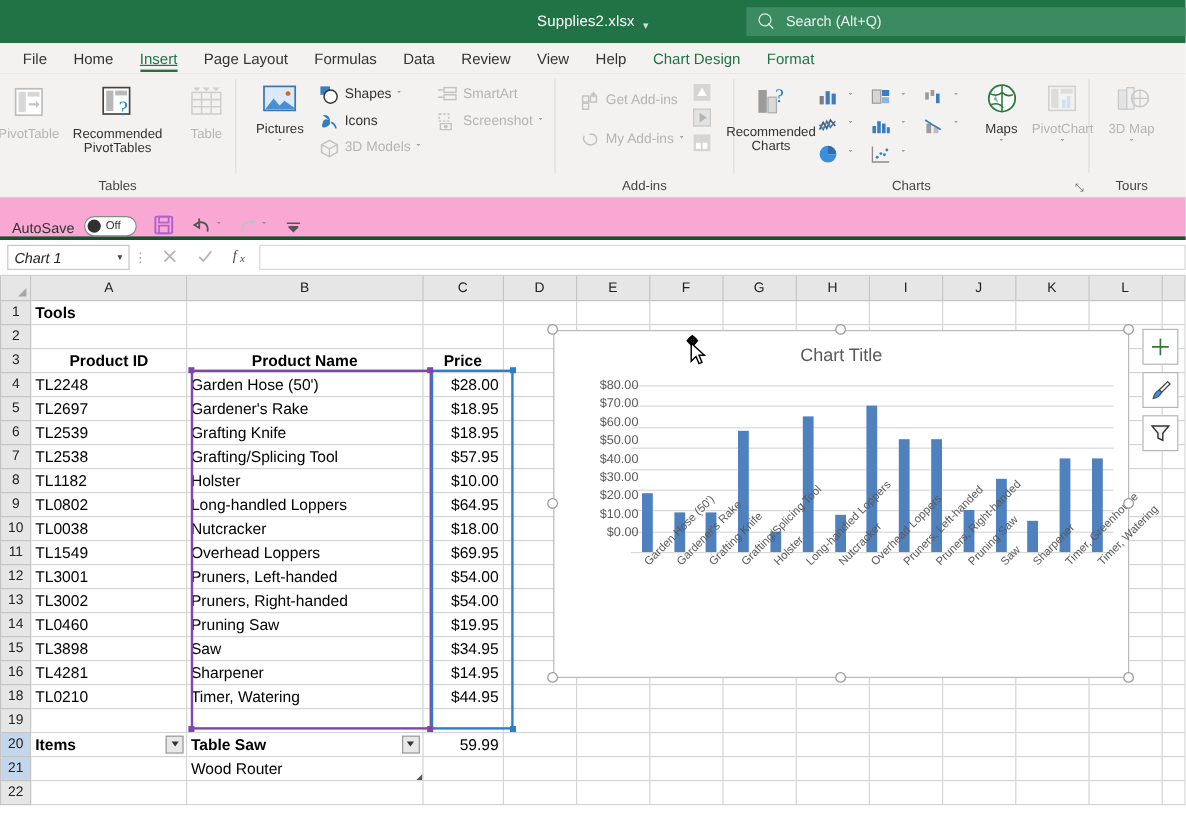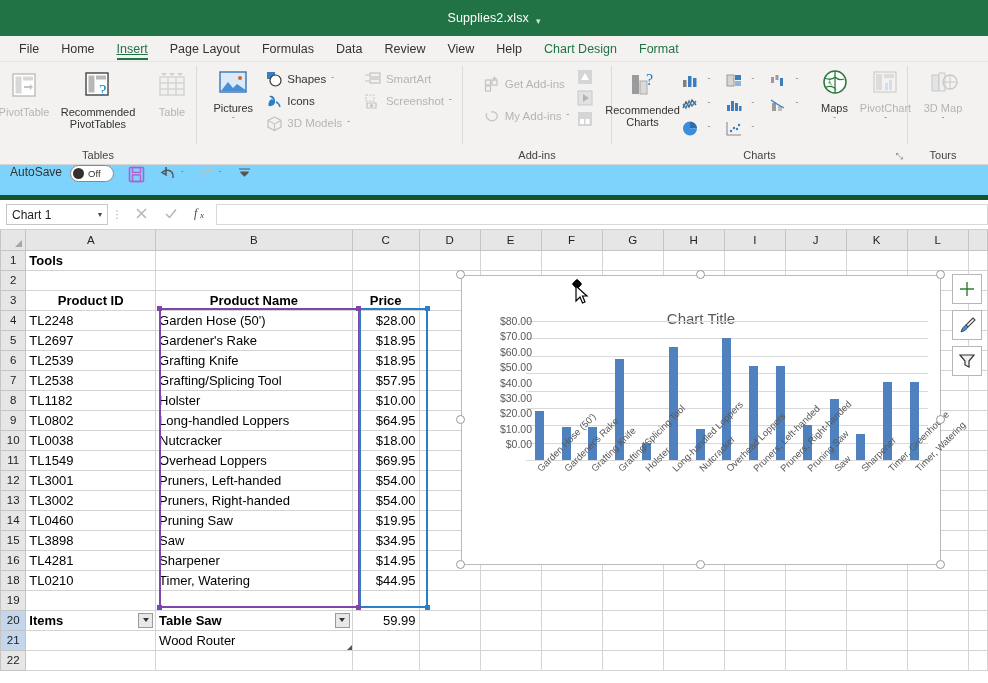"Search (Alt+Q)" div.searchbox { html: none -> <div> <span></span> <span>Search (Alt+Q)</span> </div> }
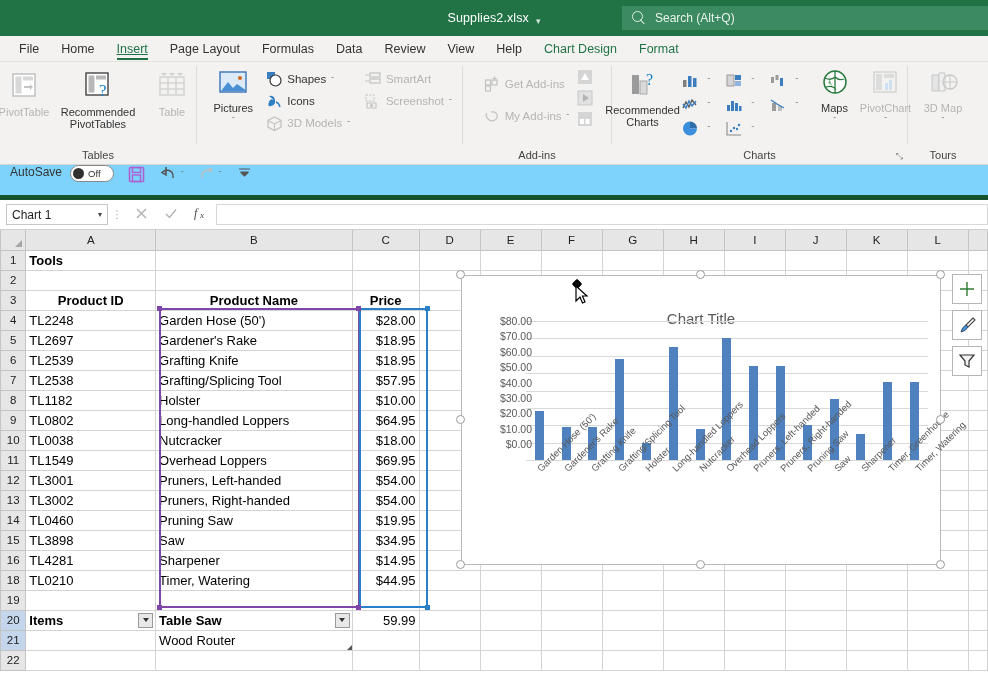"AutoSave" .qat { align-items: flex-start -> flex-end; background: #7dd3fc -> #f9a8d4; border-bottom: 5px solid #14532d -> 3px solid #14532d }
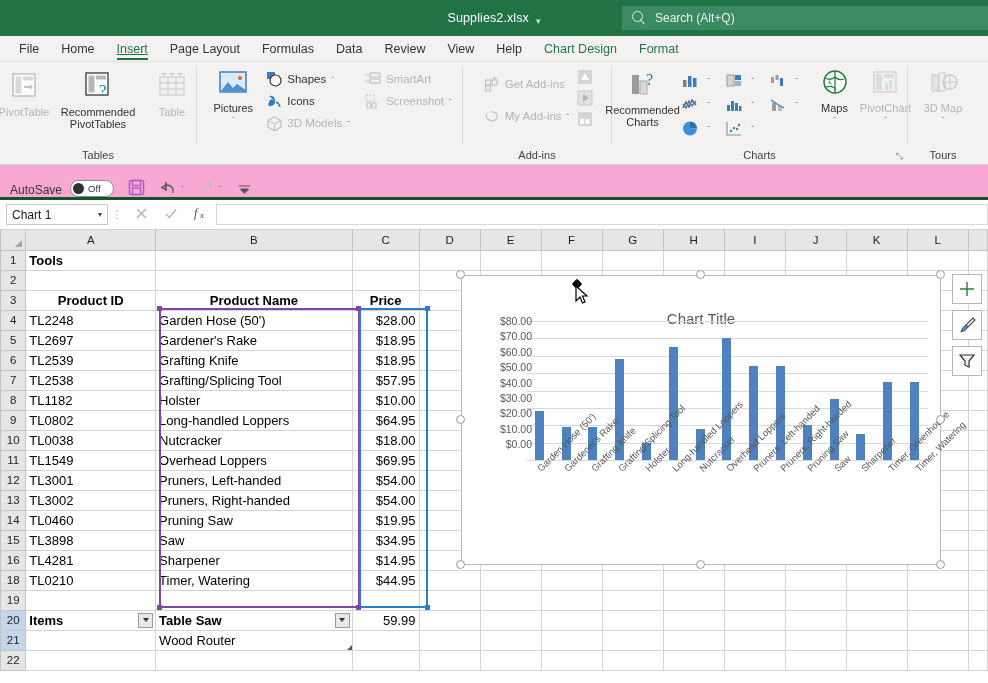"Chart 1" .namebox .nb-text { font-style: none -> italic }
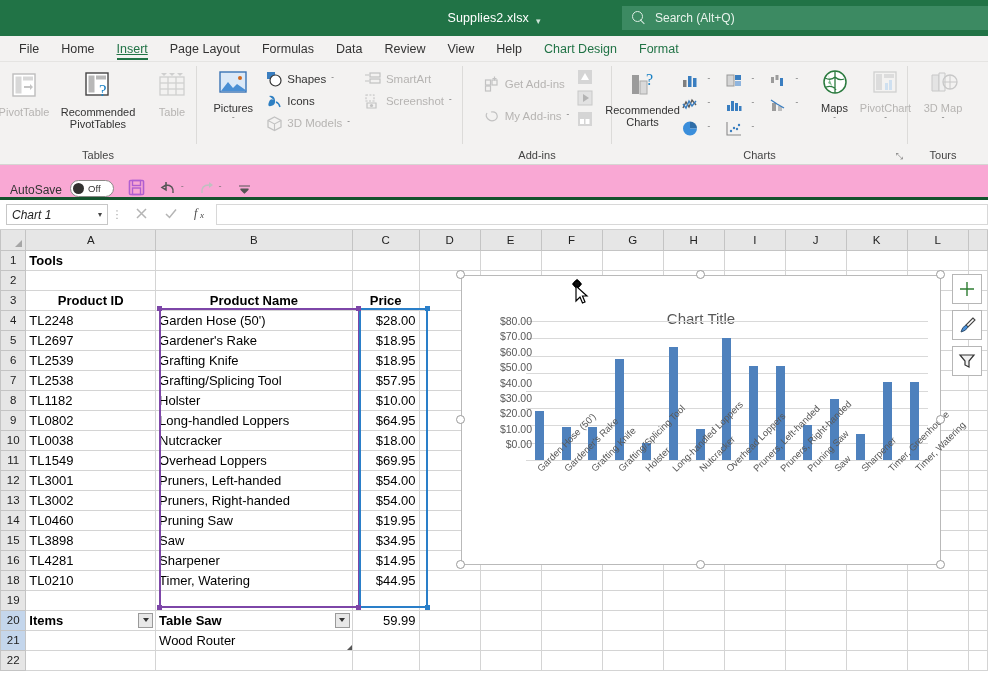"Chart Title" .chart-title { margin-top: 22px -> none }
